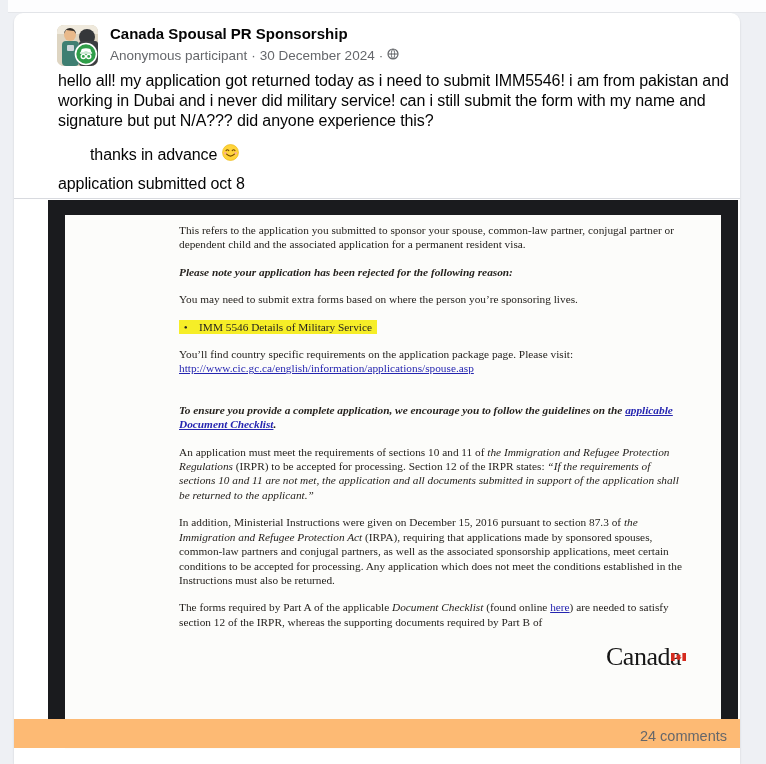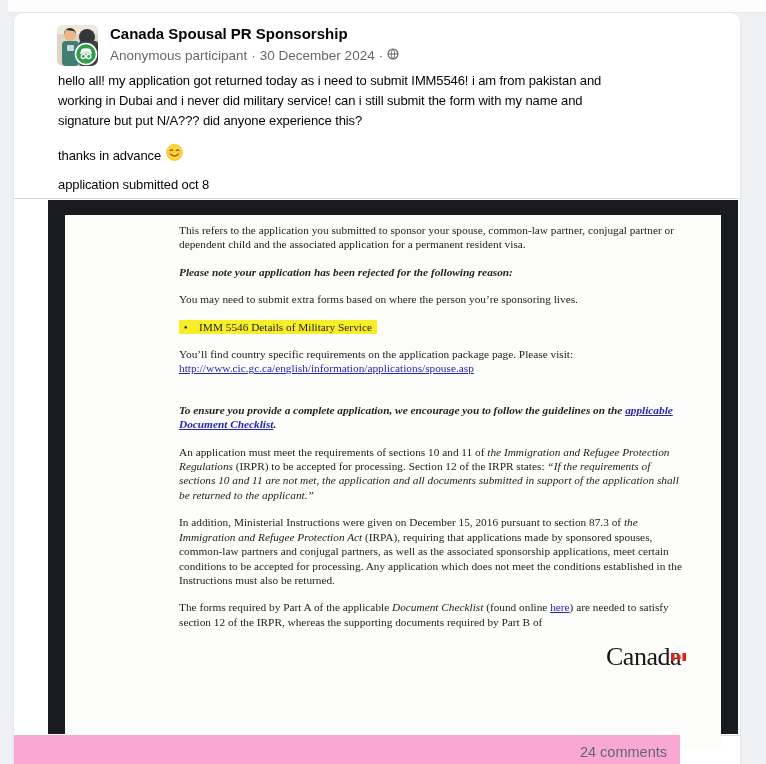"hello all! my application got" .post-body { font-size: 13px -> 16px }
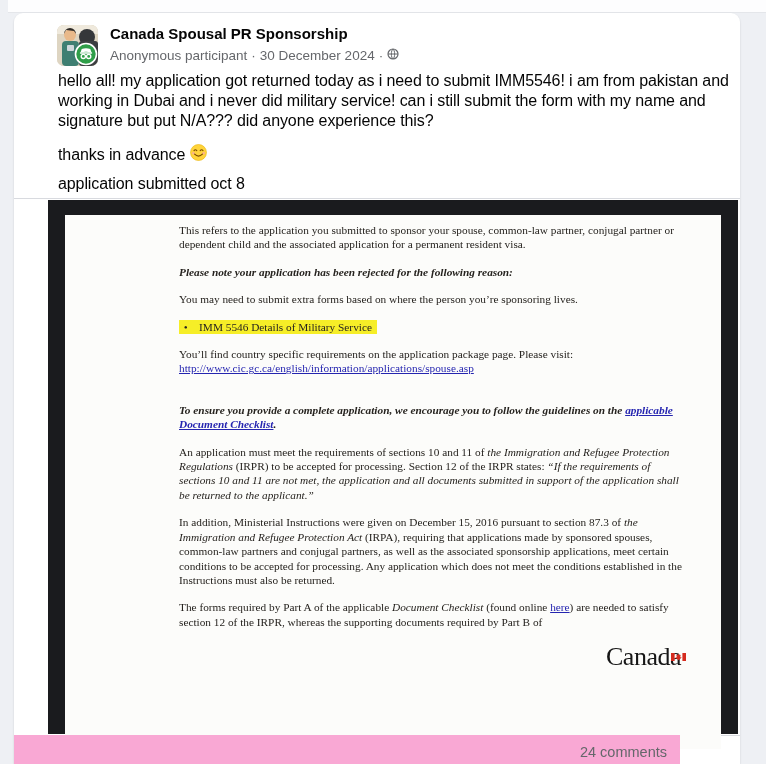"thanks in advance" .thanks-line { margin-left: none -> 32px }
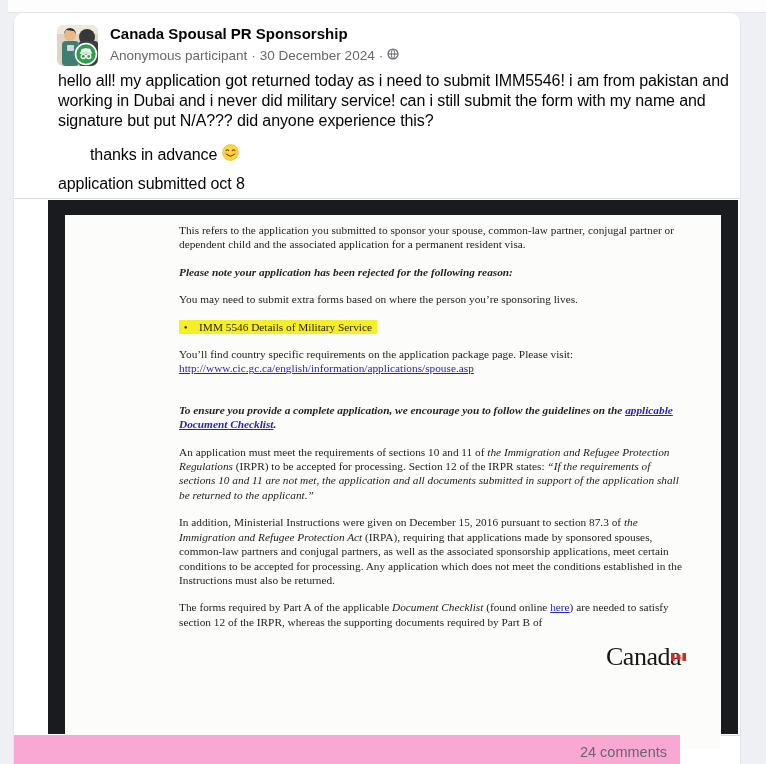"24 comments" .comments-row { background: #f9a8d4 -> #fdba74; top: 722px -> 706px; width: 666px -> 726px }
